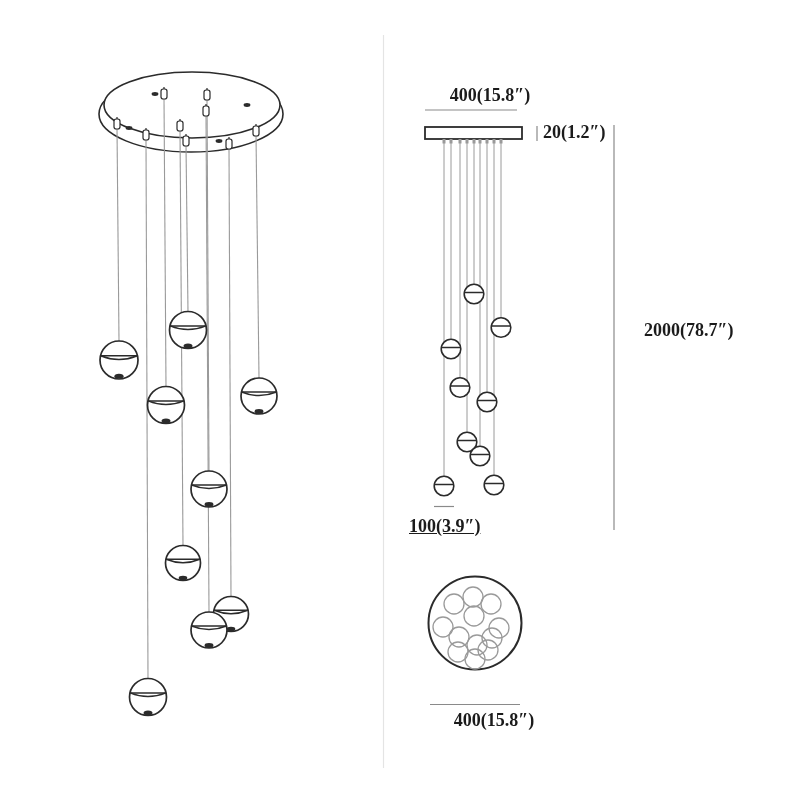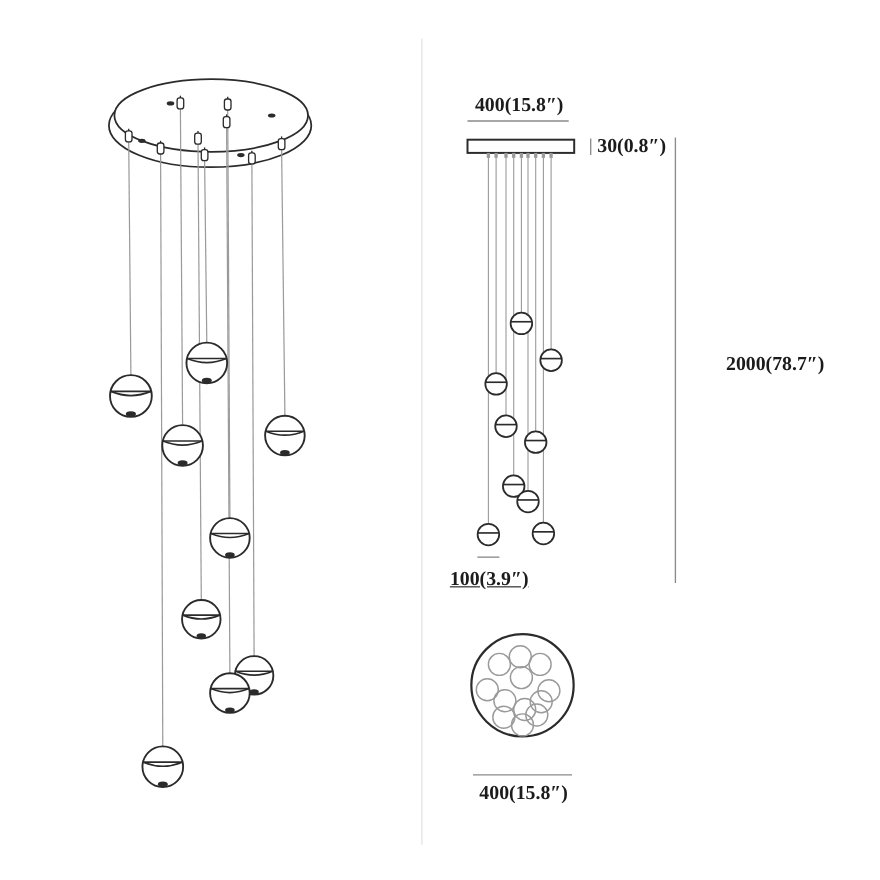"400(15.8″)" .centered { margin-left: none -> 18px }
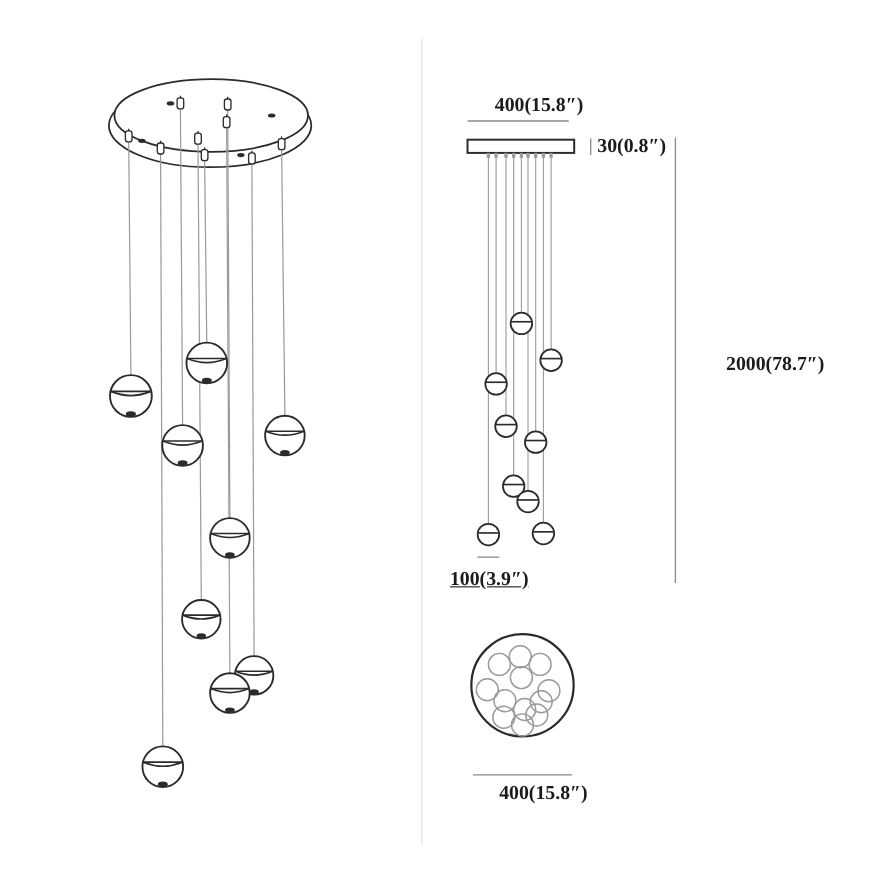"30(0.8″)" div.dim-label { text: 30(0.8 -> 20(1.2 }
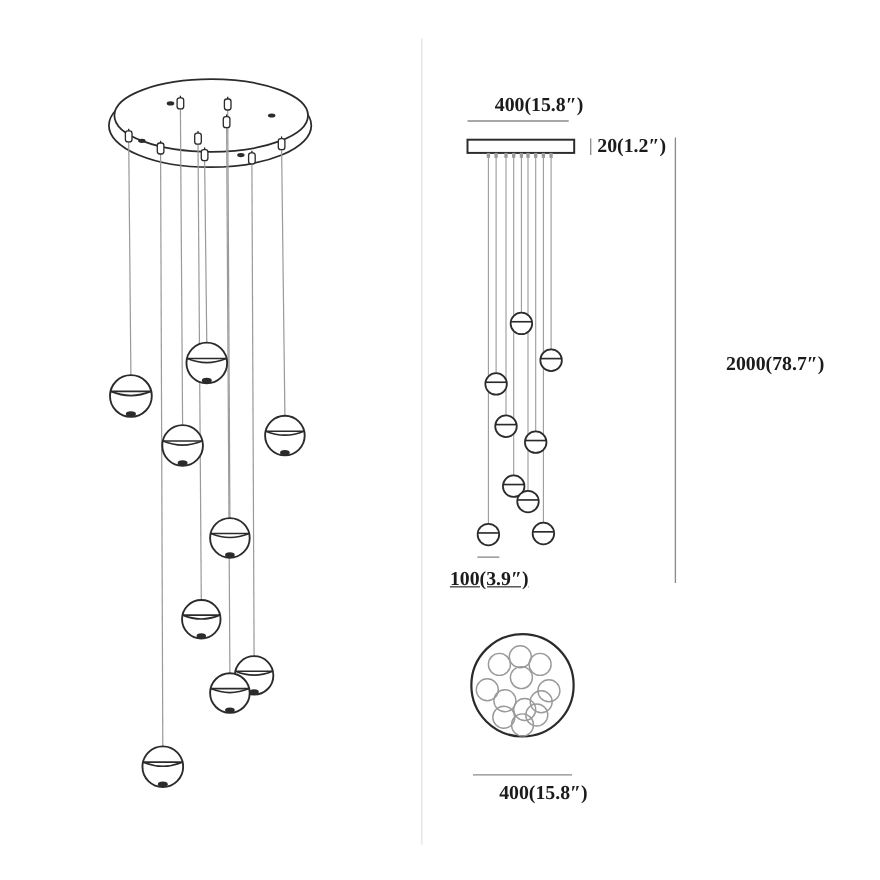"2000(78.7″)" div.dim-label { left: 660px -> 644px }
